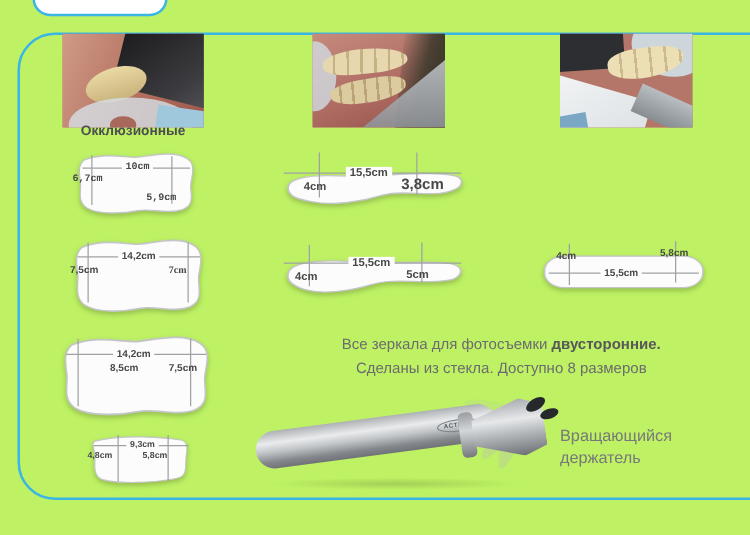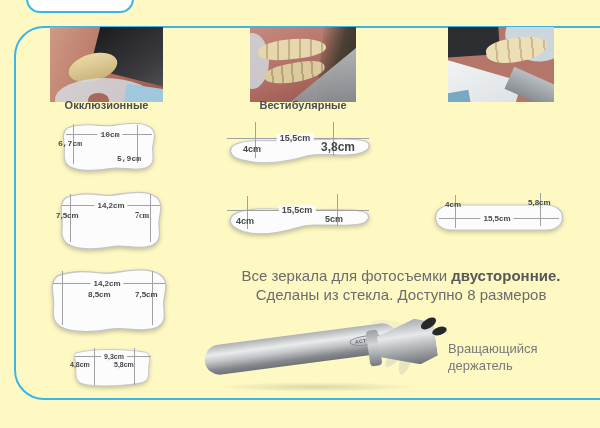"Окклюзионные" .page { background: #fef9c3 -> #bef264 }
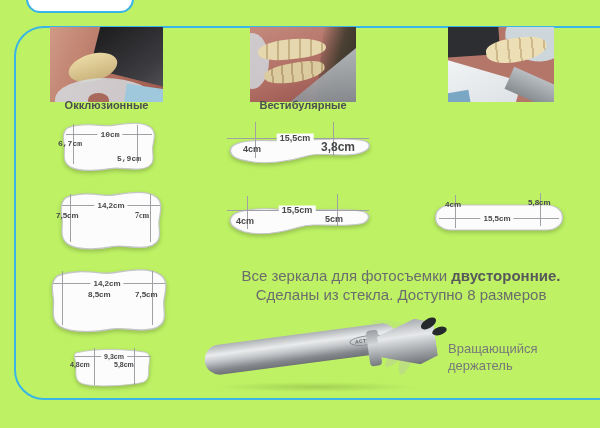"Вестибулярные" div.caption { html: <div>Вестибулярные</div> -> none }
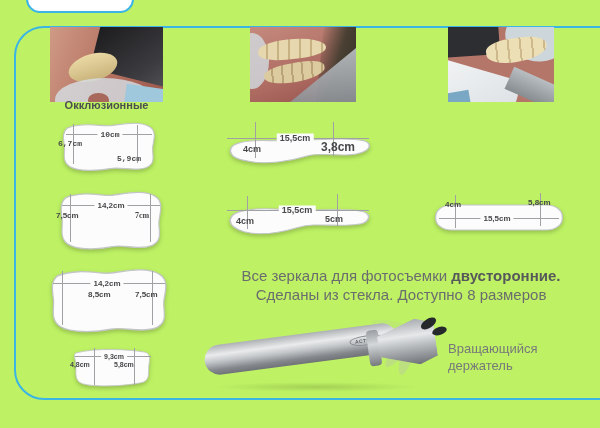"Все зеркала для фотосъемки двусторонние." .descr { font-size: 15px -> 12px }
